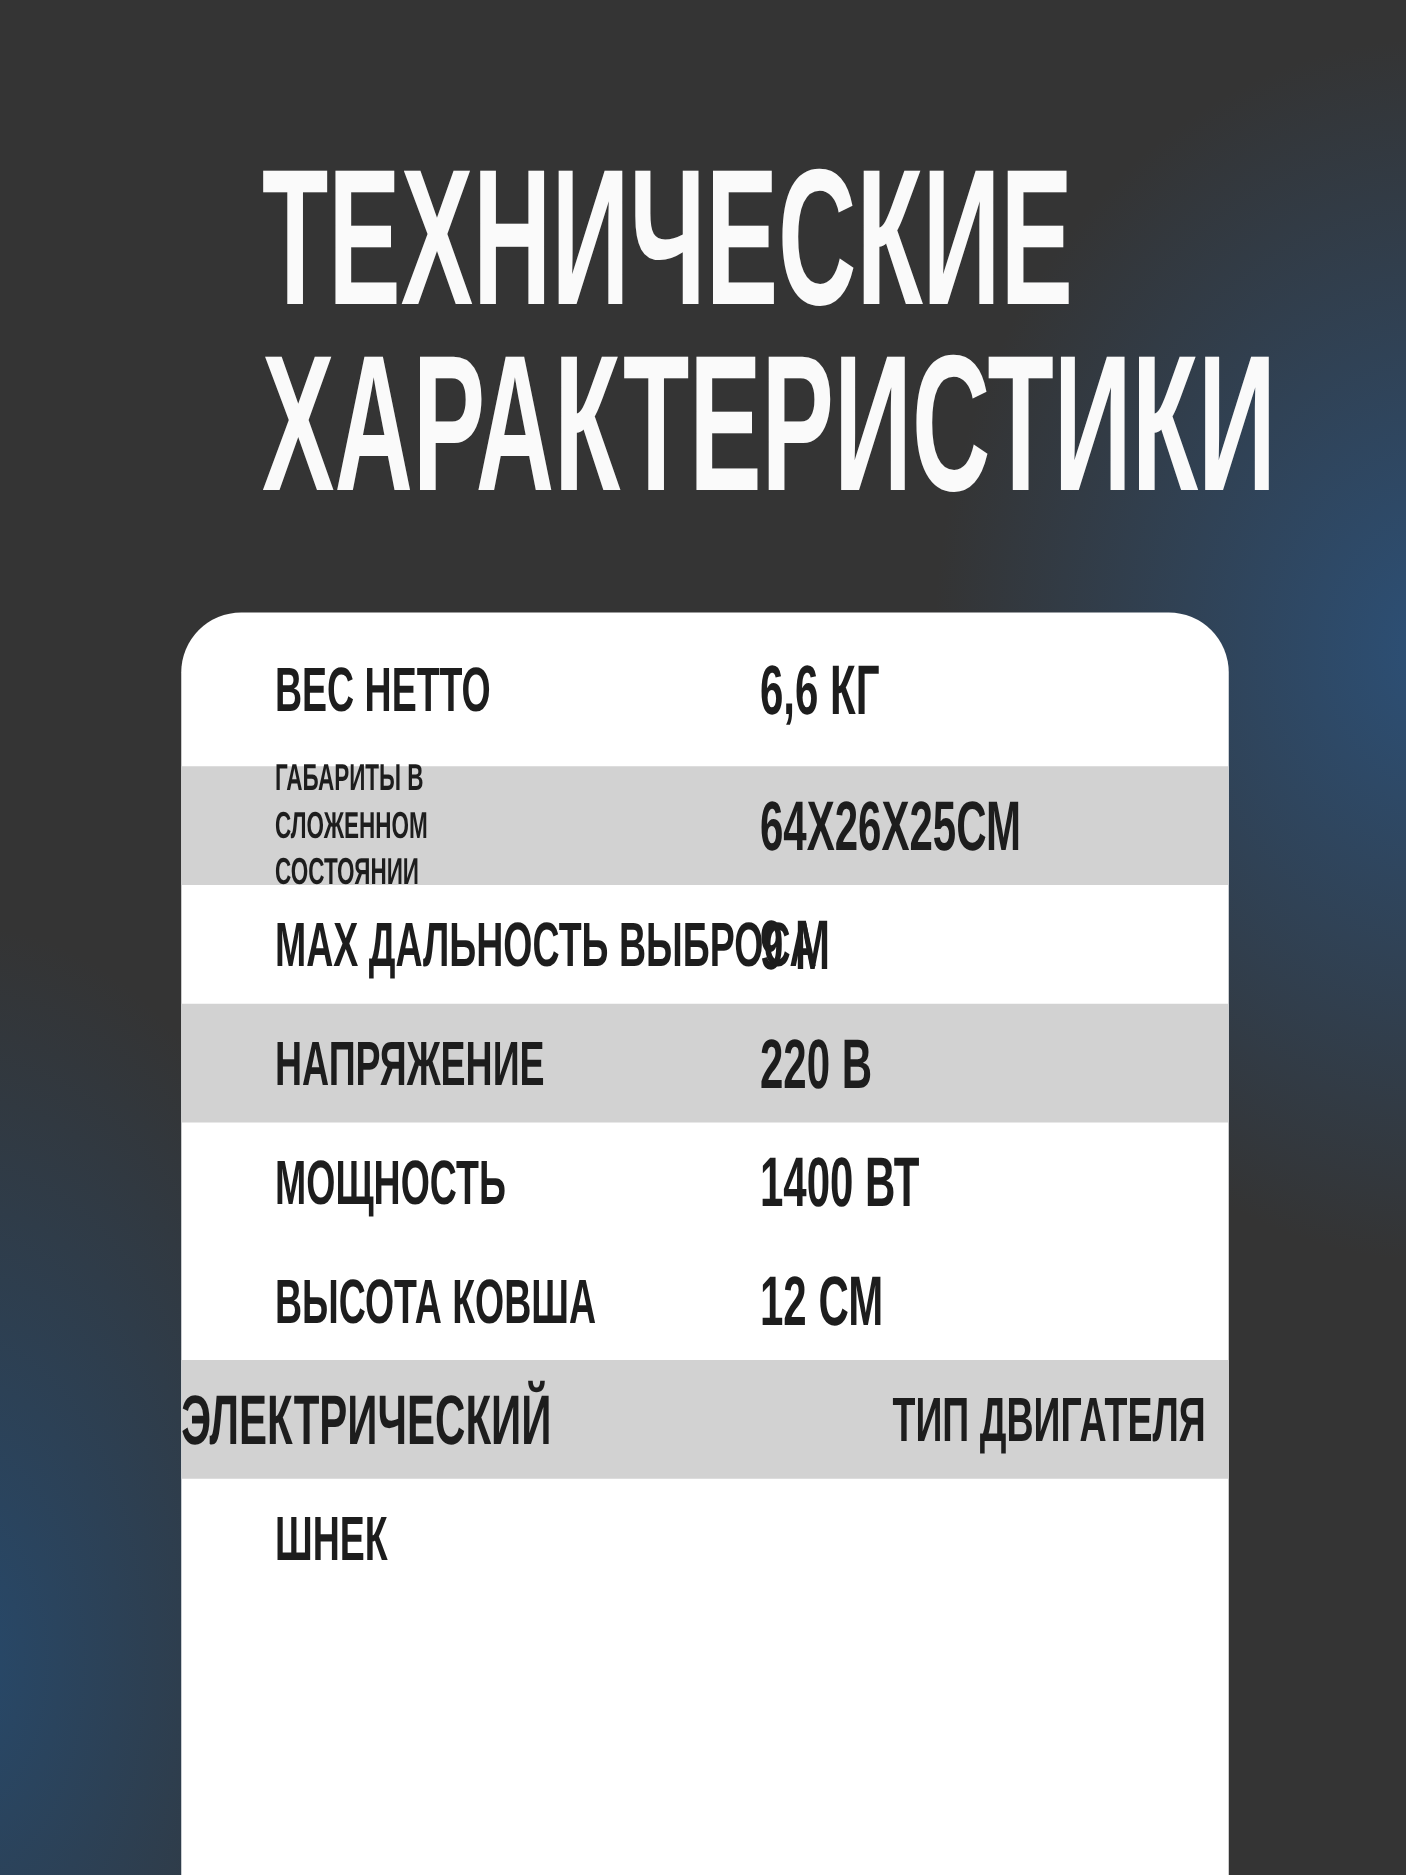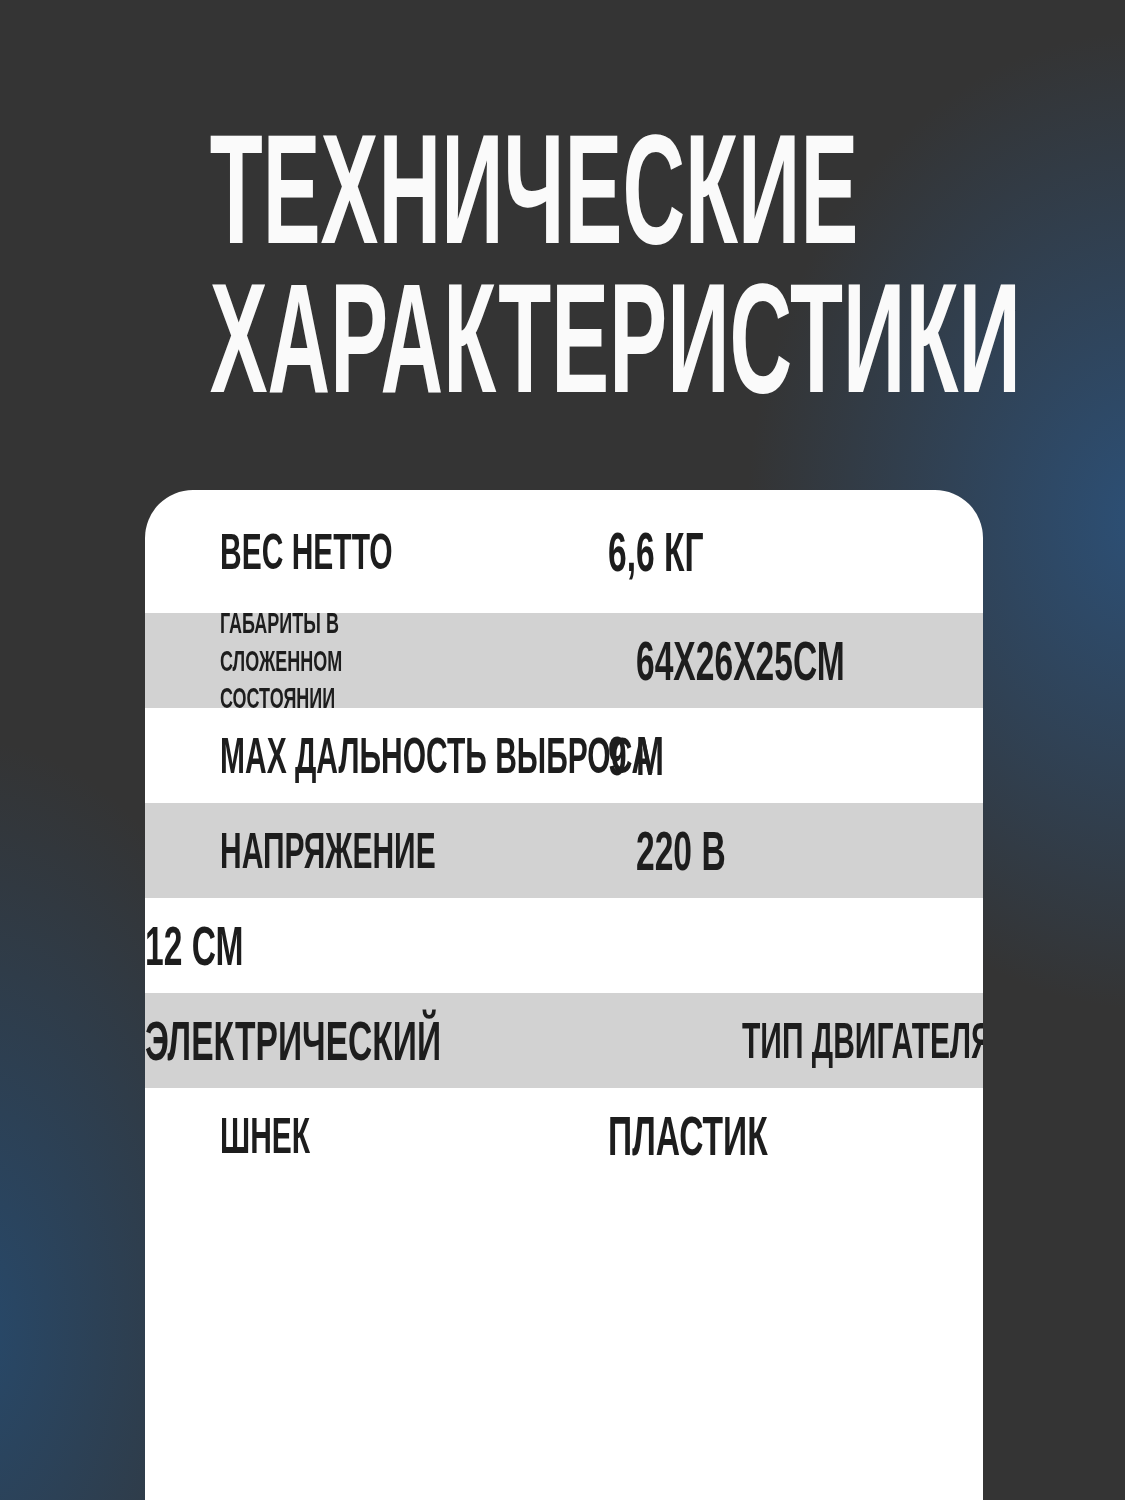"ГАБАРИТЫ В СЛОЖЕННОМ" .row.shaded { gap: 28px -> none }
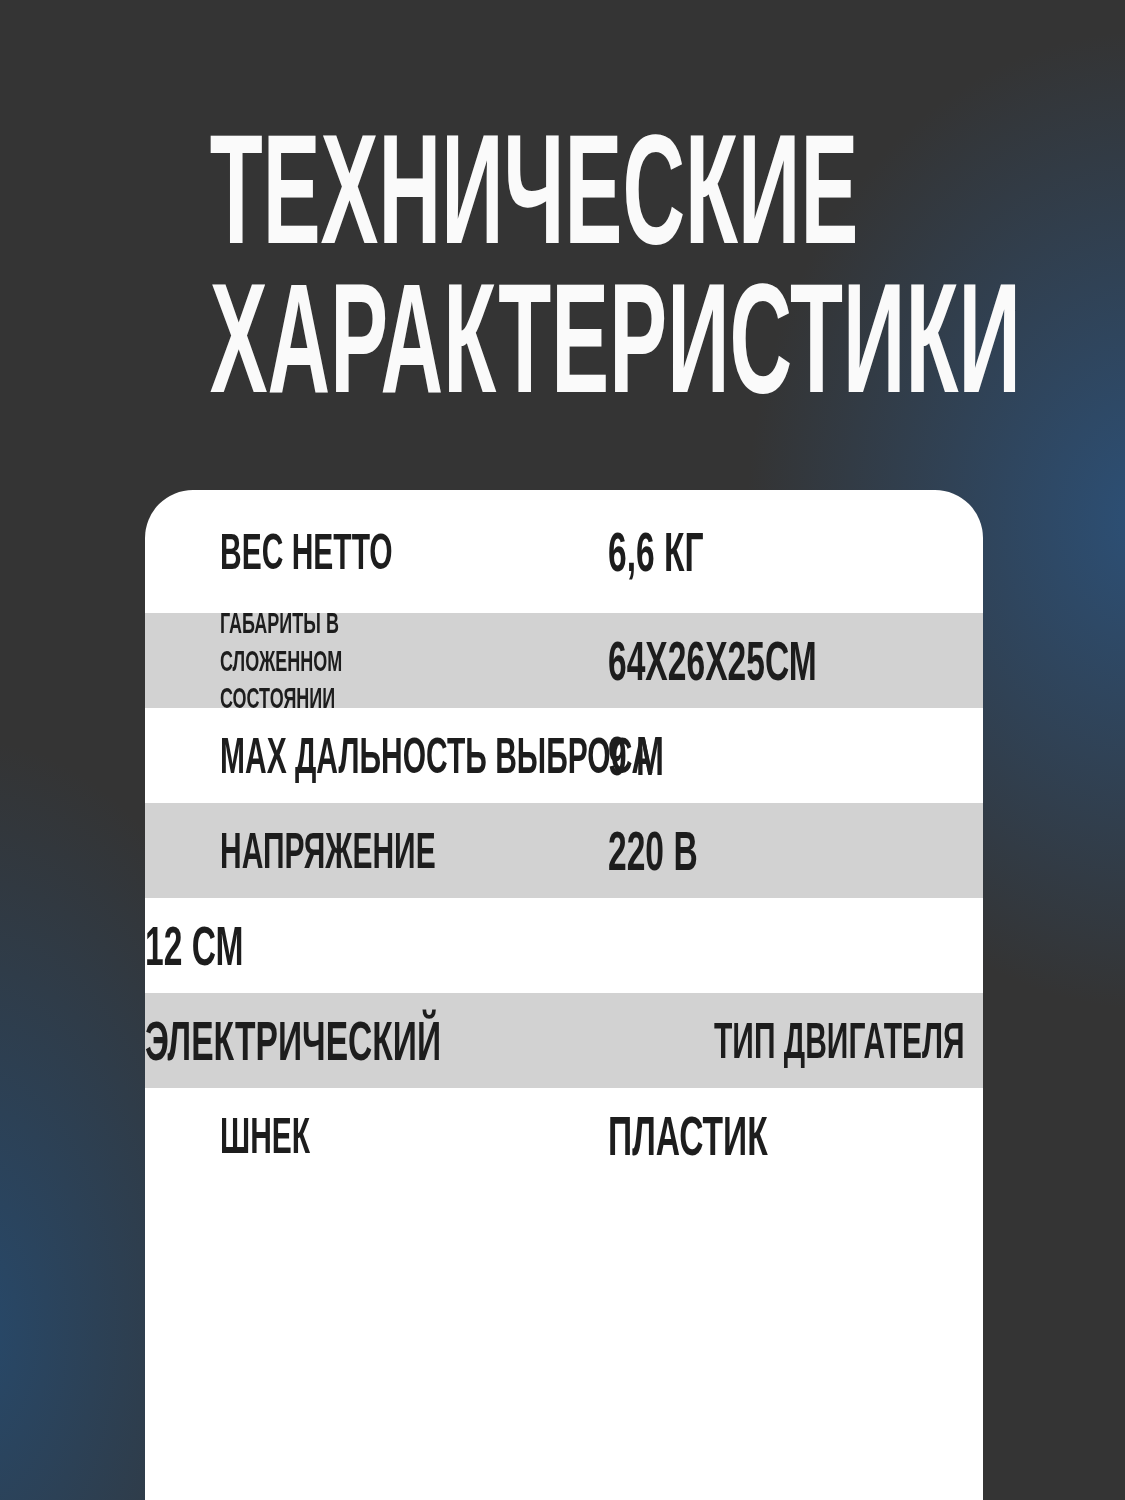"МОЩНОСТЬ" div.row { html: none -> <div> <div> <span>МОЩНОСТЬ</span> </div> <div> <span>1400 ВТ</span> </div> </div> }
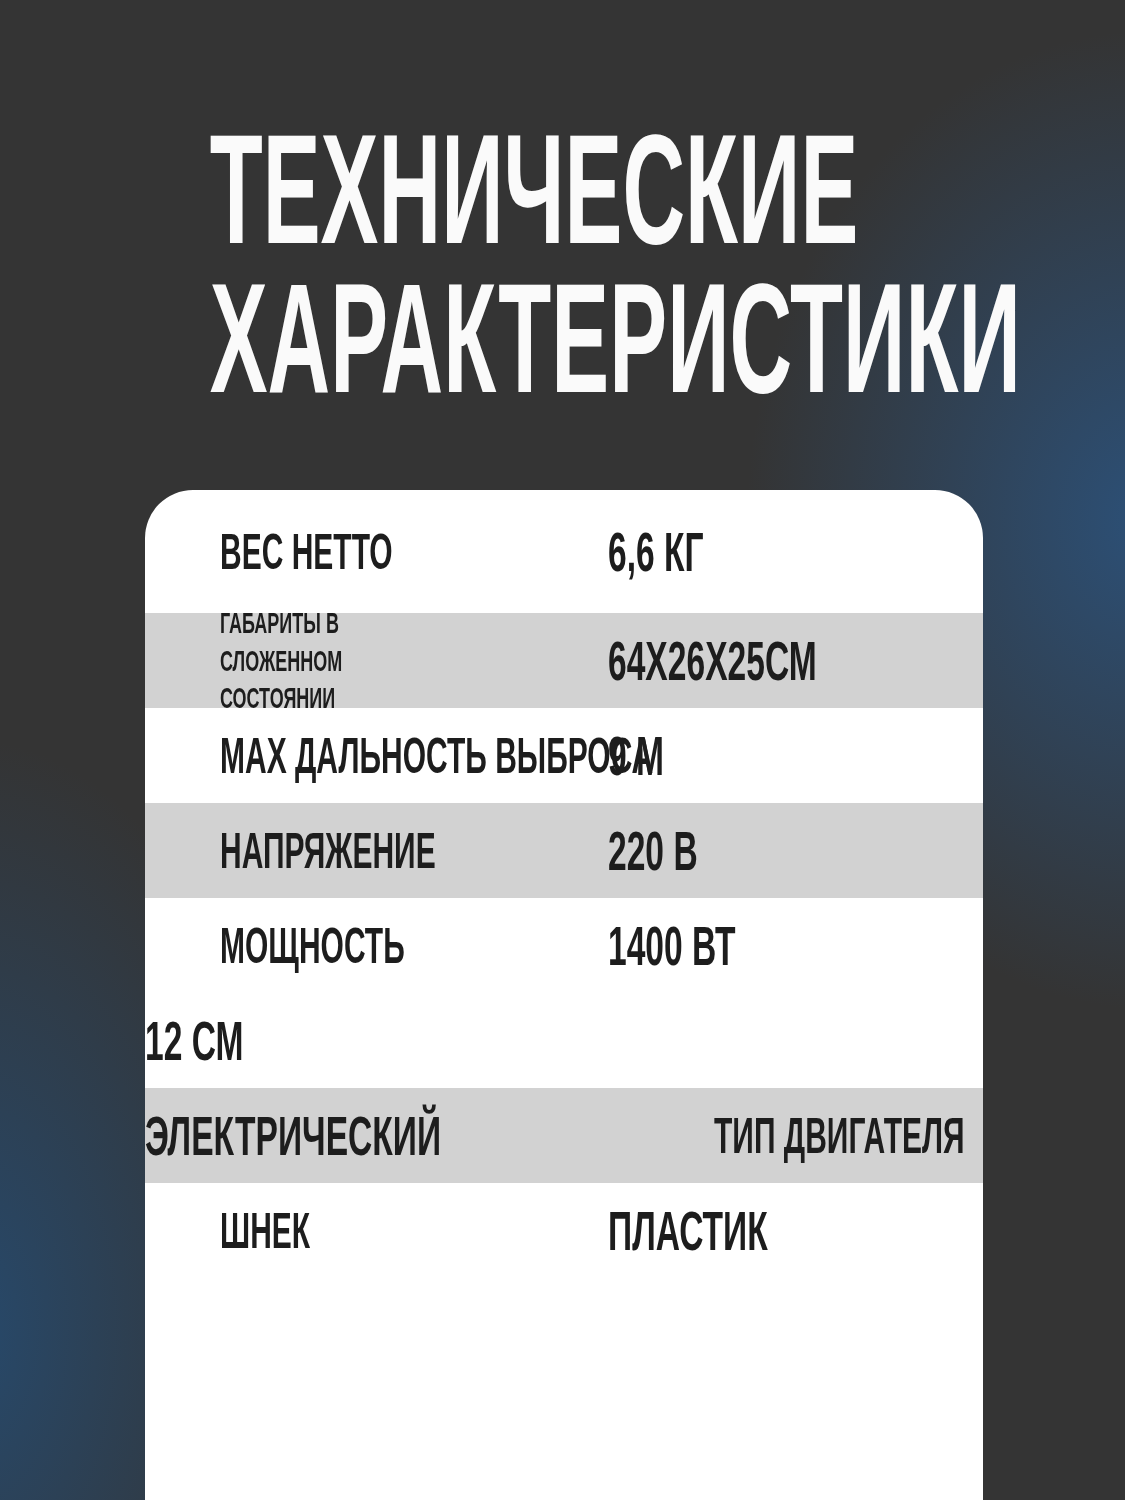"ВЫСОТА КОВША" div.cell { html: none -> <div> <span>ВЫСОТА КОВША</span> </div> }
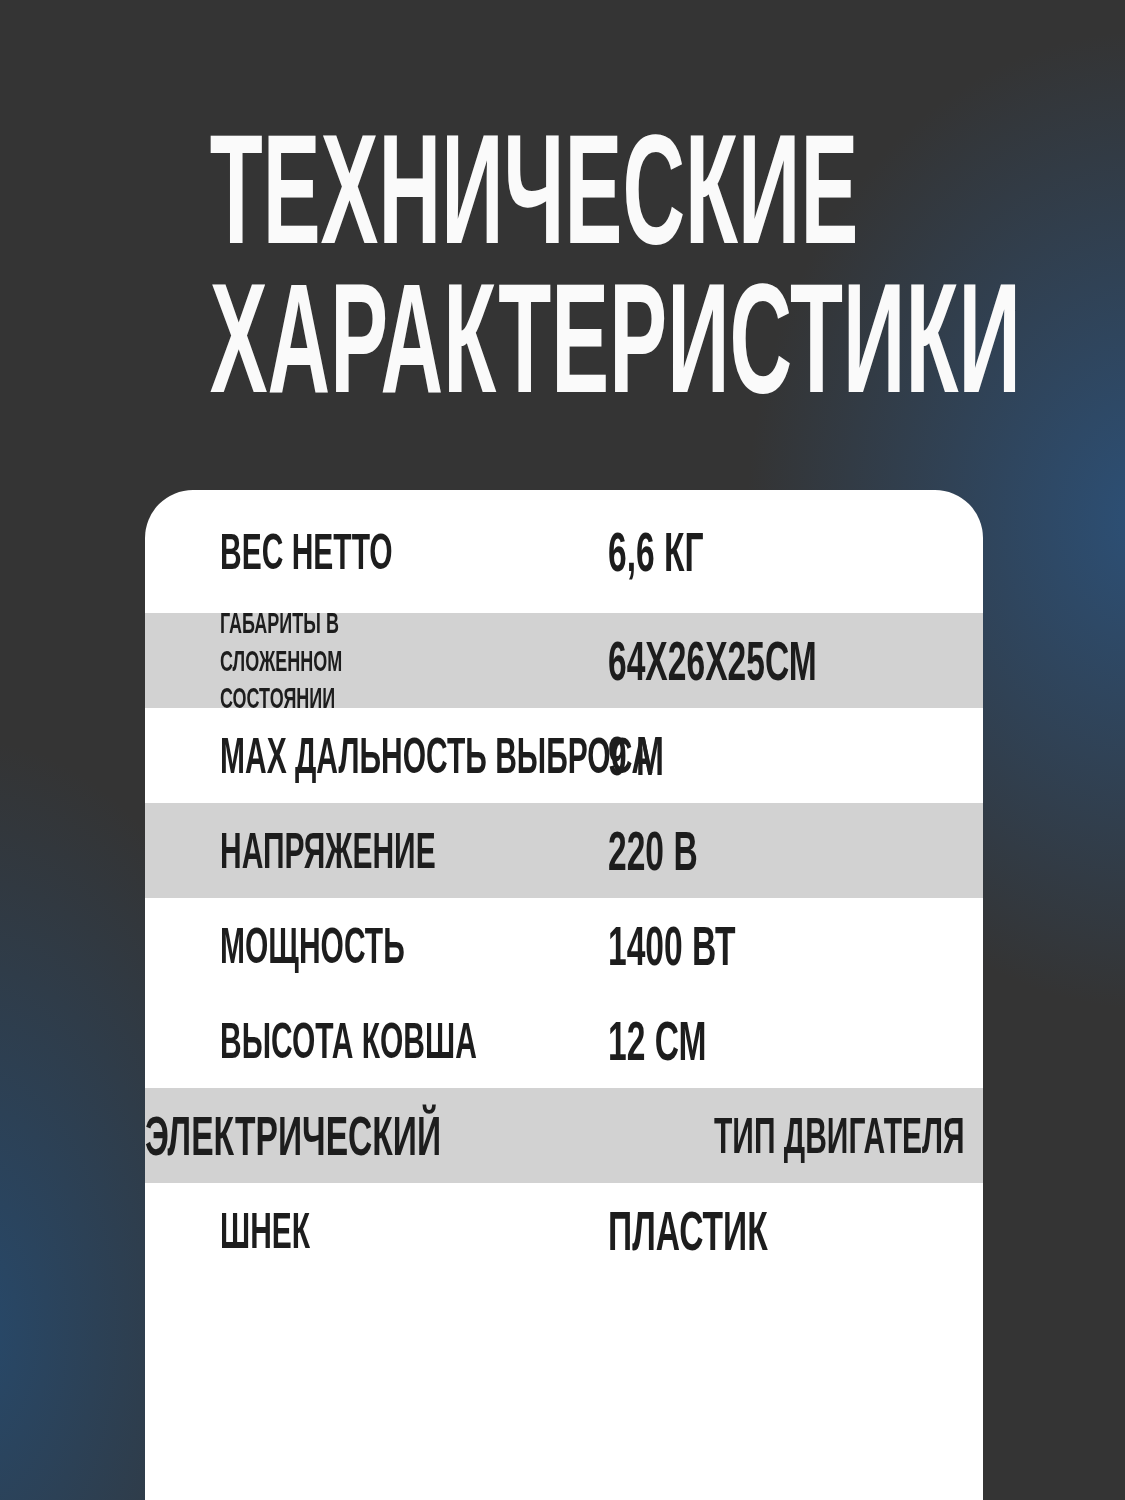"ПЛАСТИК" div.cell { html: <div> <span>ПЛАСТИК</span> </div> -> none }
